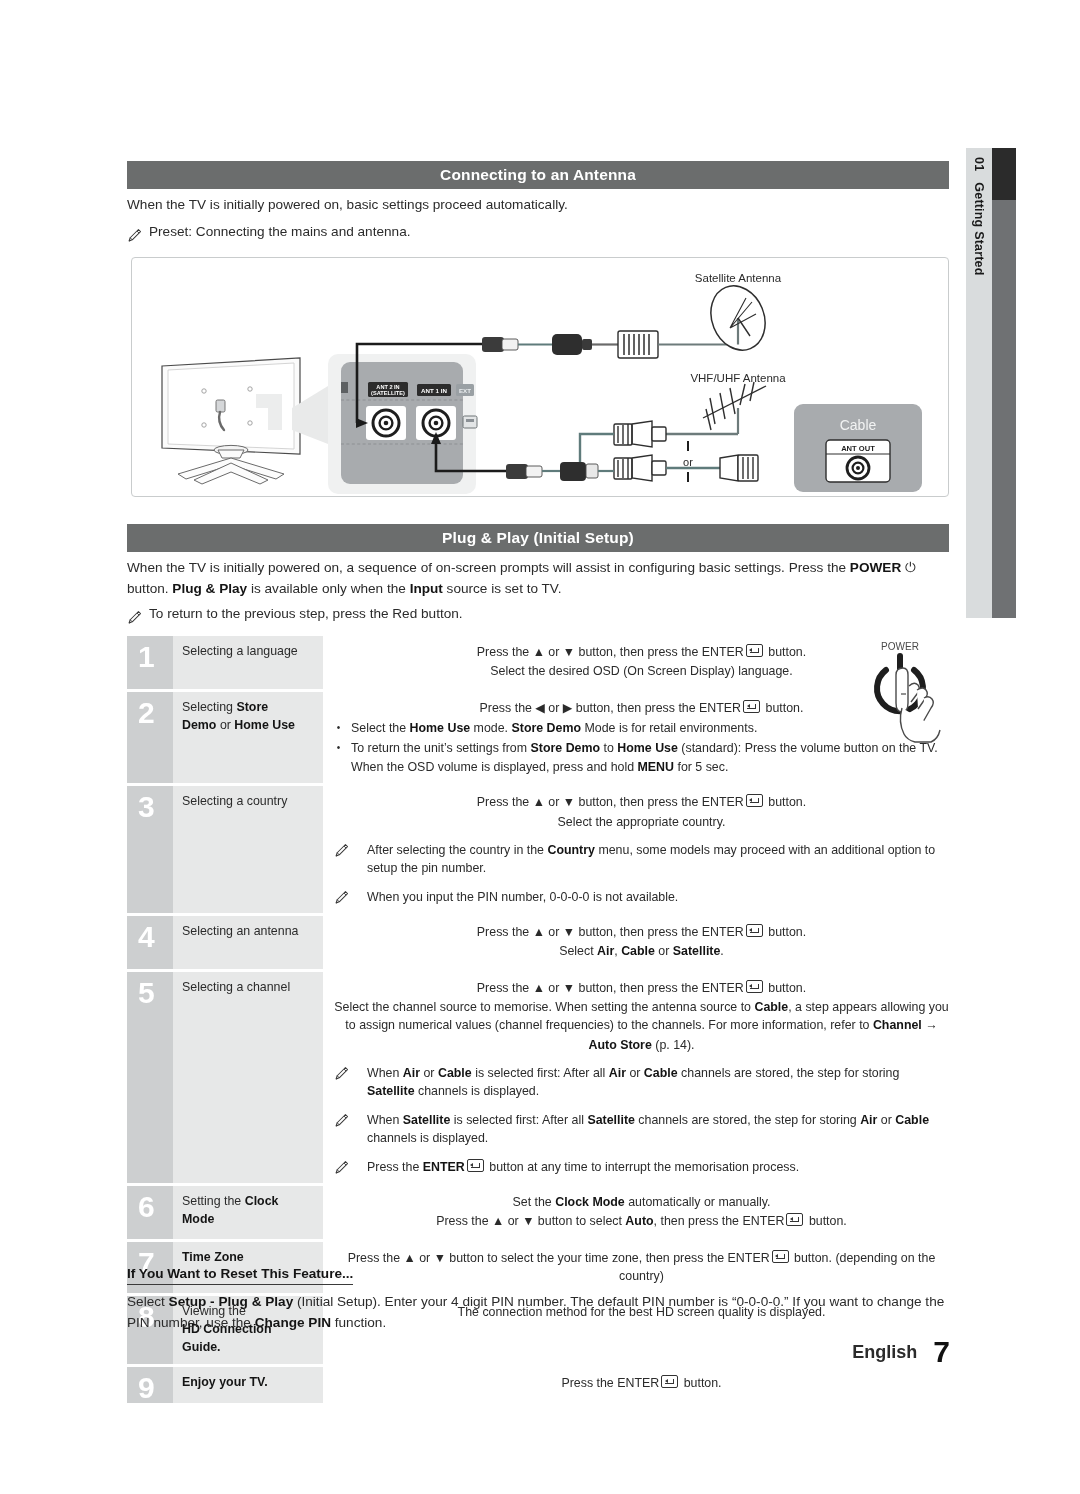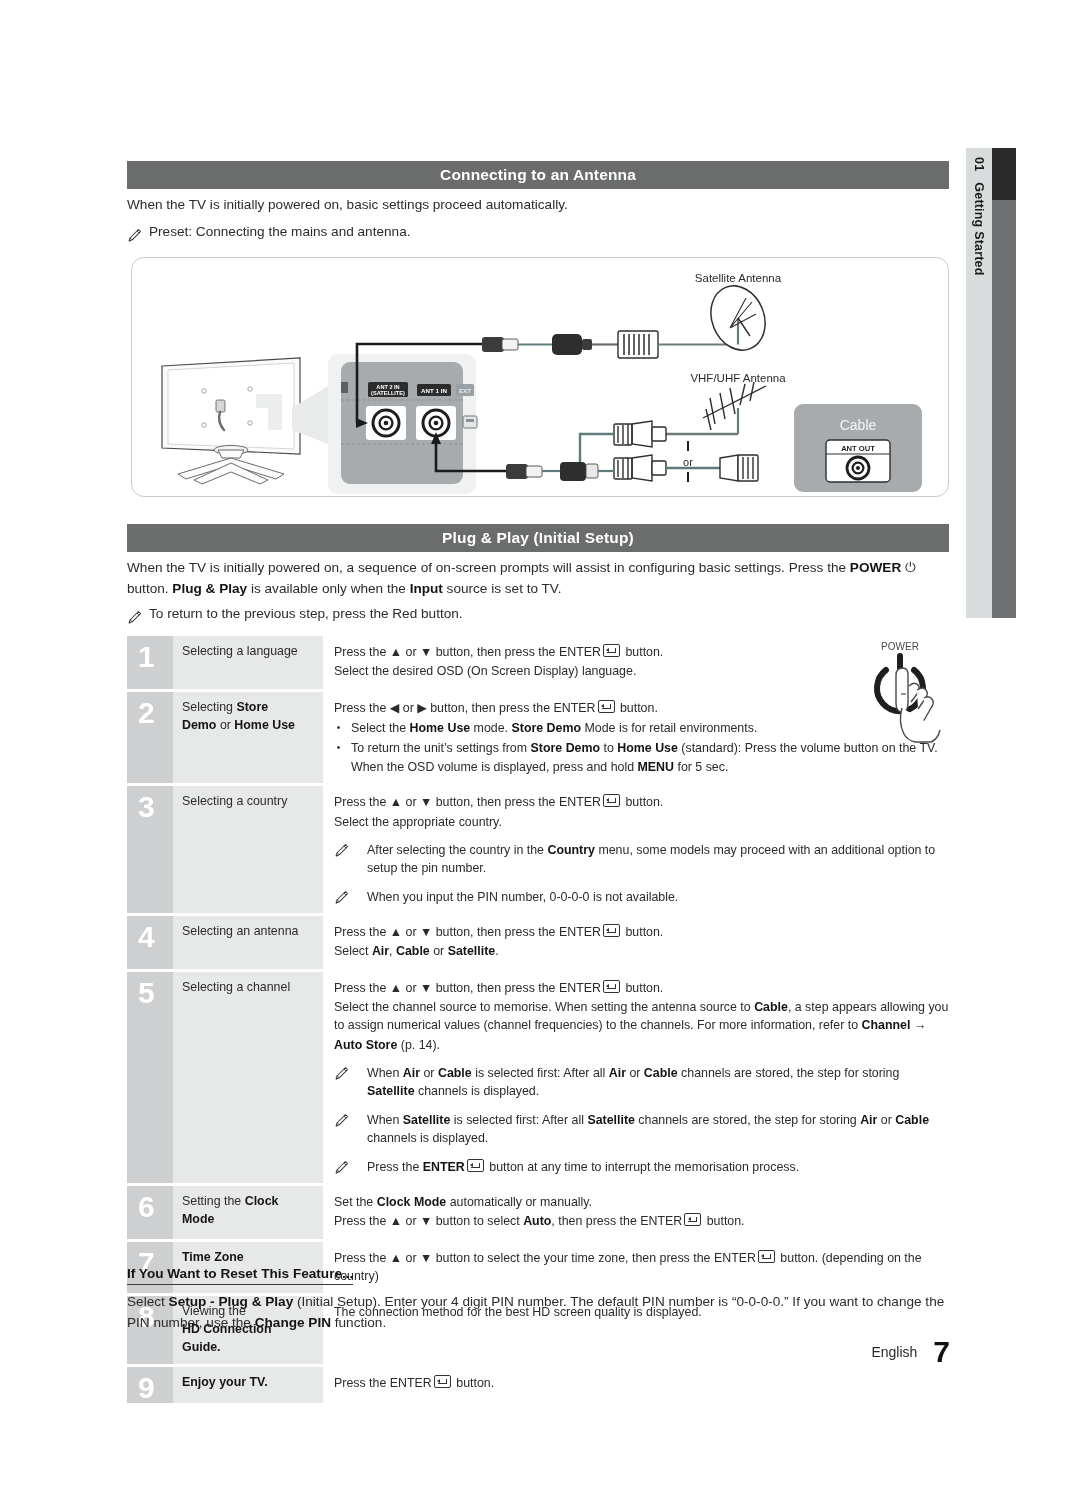"Satellite Antenna" #diagram { border-radius: 13px -> 4px }
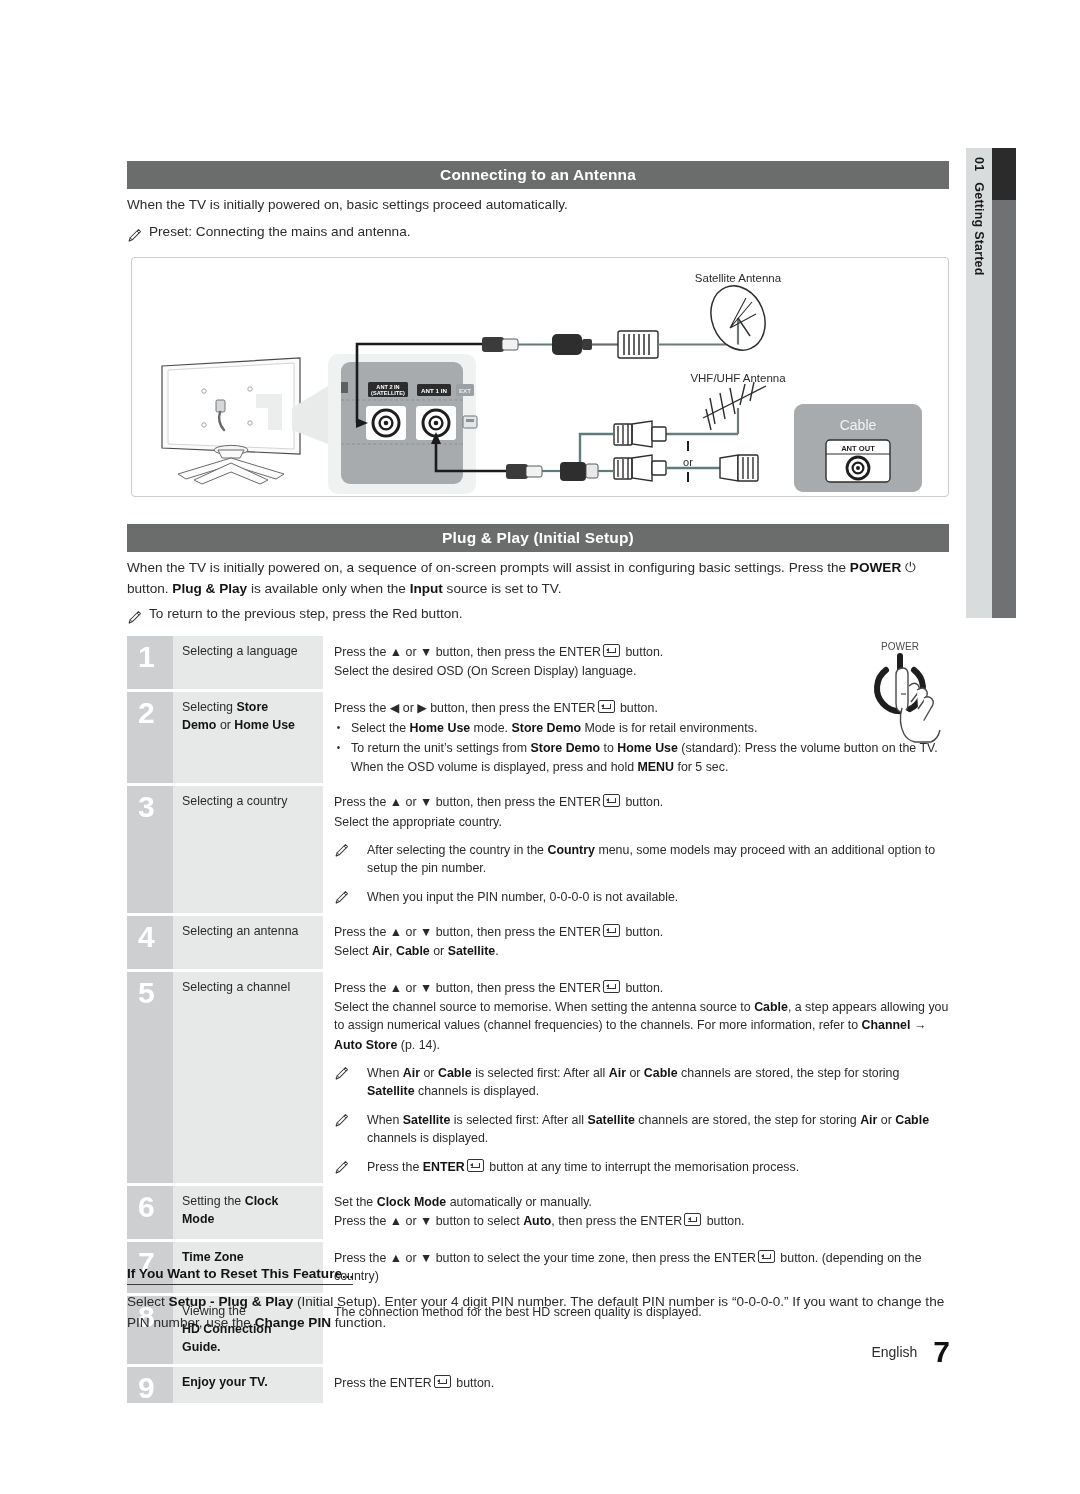"Press the ▲ or ▼" .step-desc .line { text-align: none -> center }
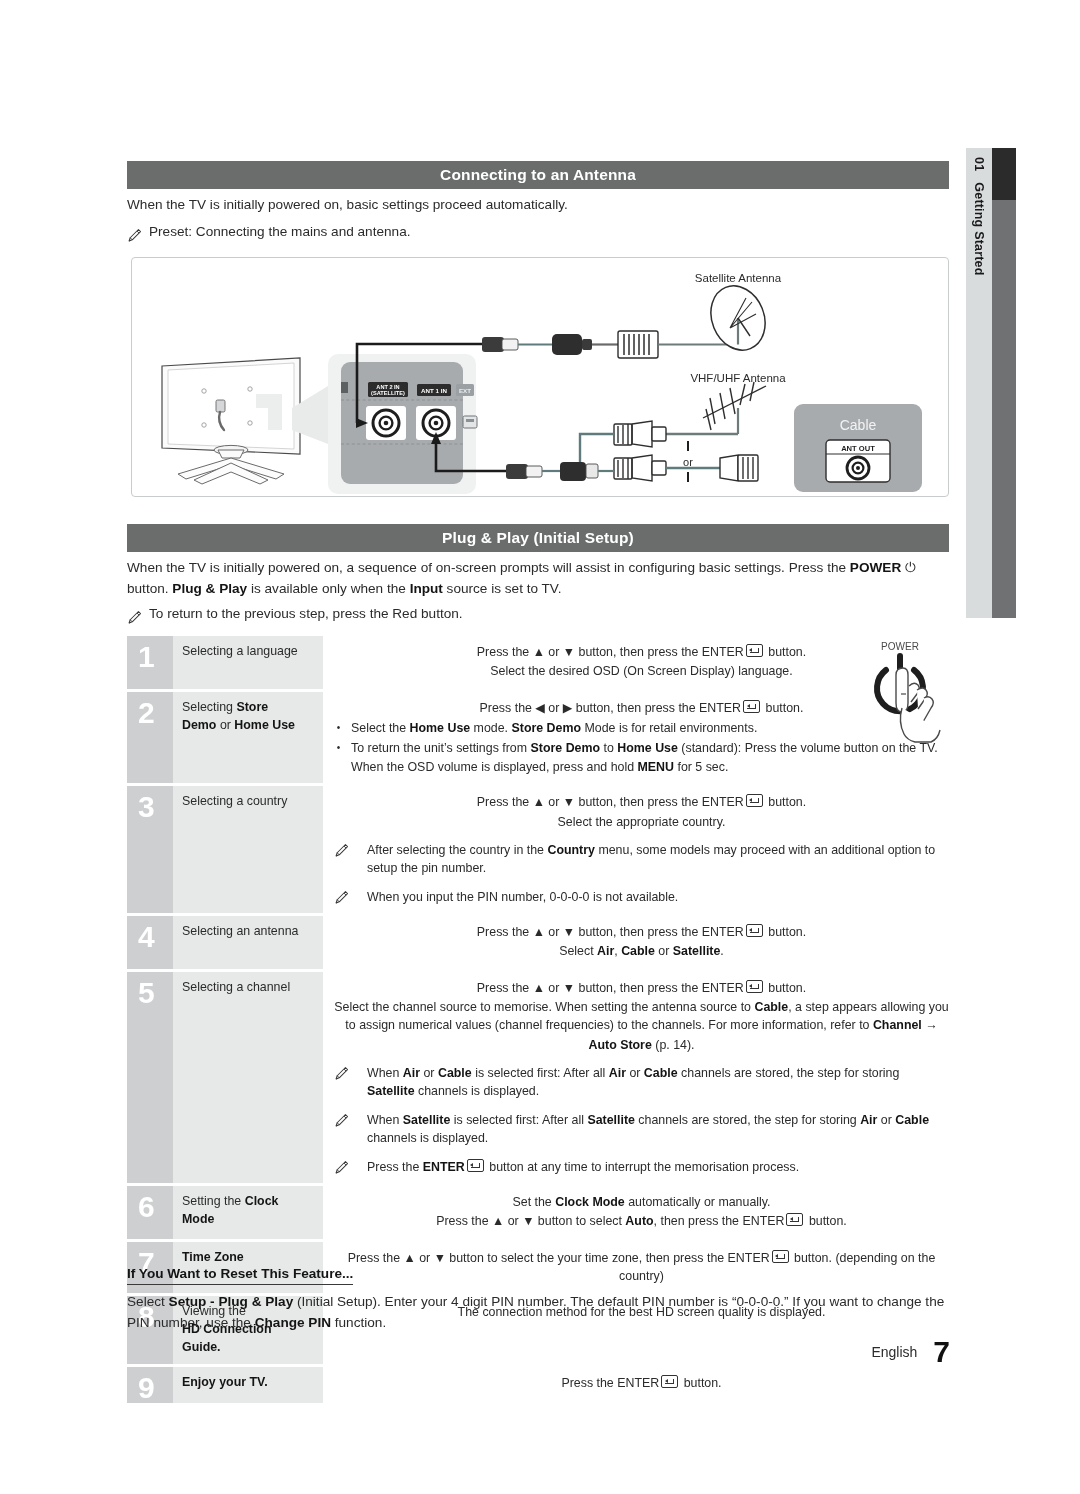"English" #footer-lang { font-size: 14px -> 18px; font-weight: none -> bold }
